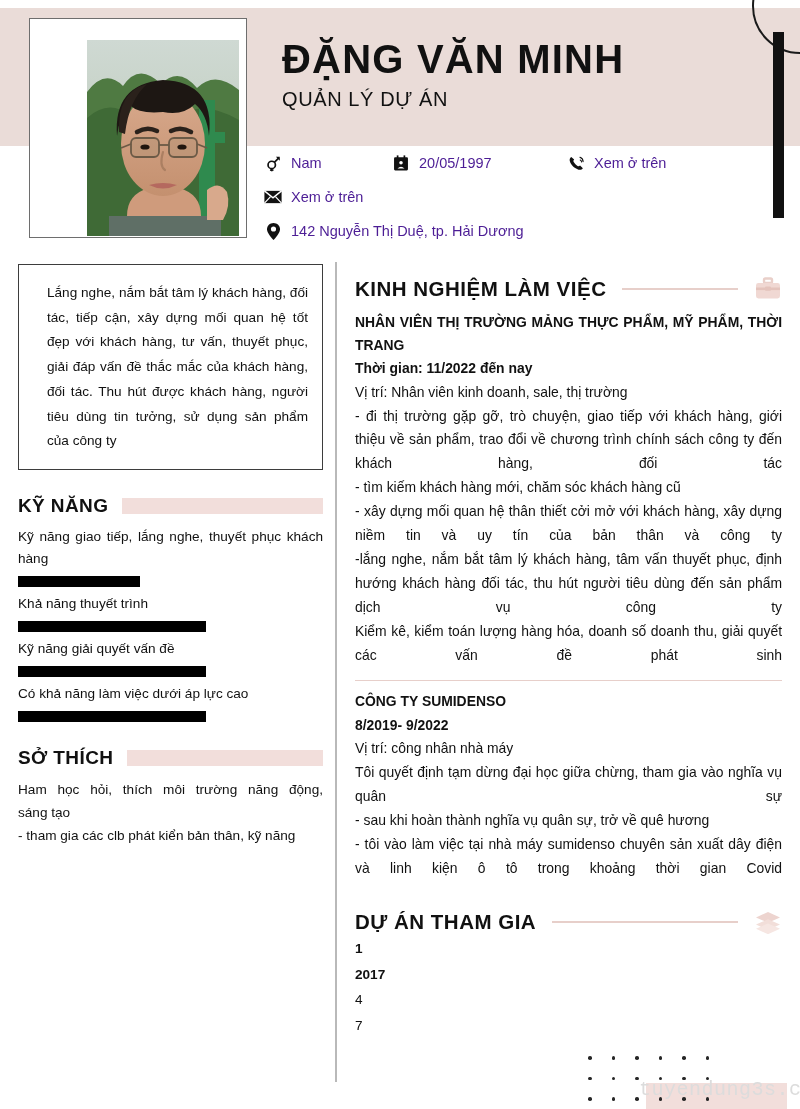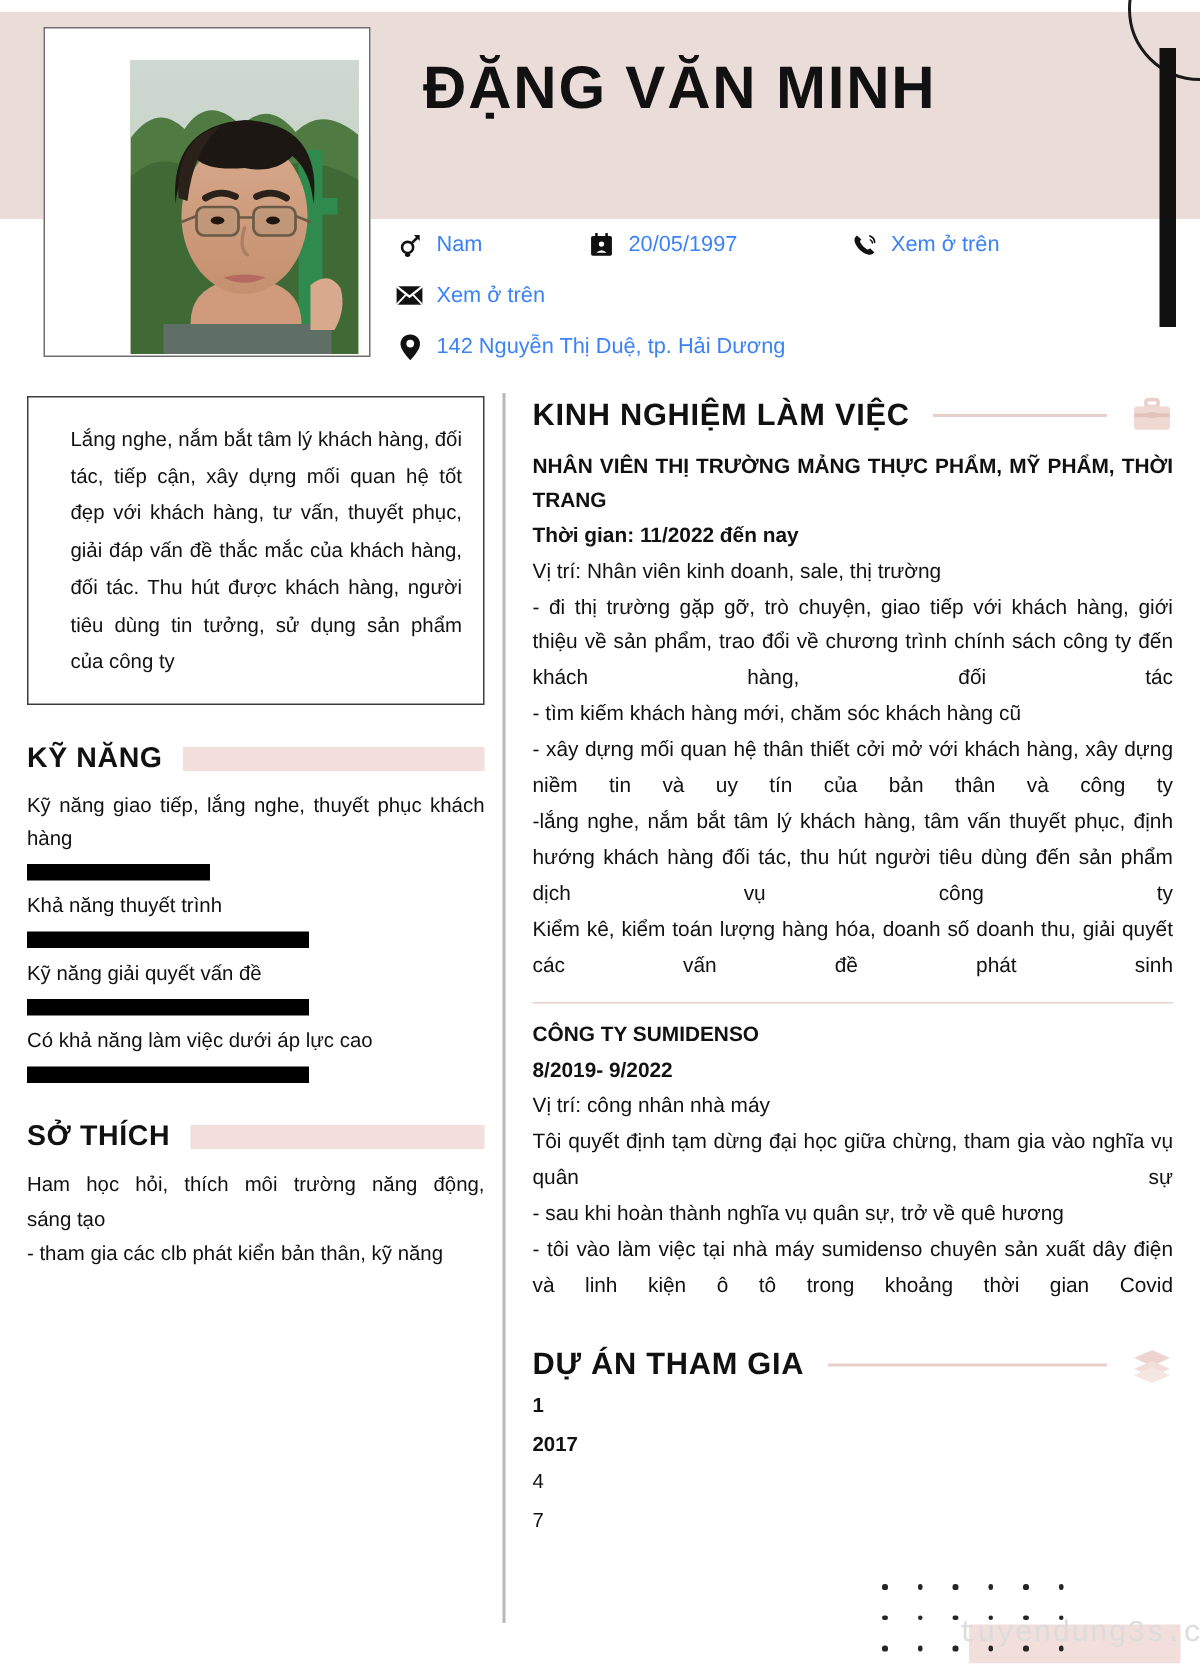"QUẢN LÝ DỰ ÁN" div.cv-role { html: none -> <div>QUẢN LÝ DỰ ÁN</div> }
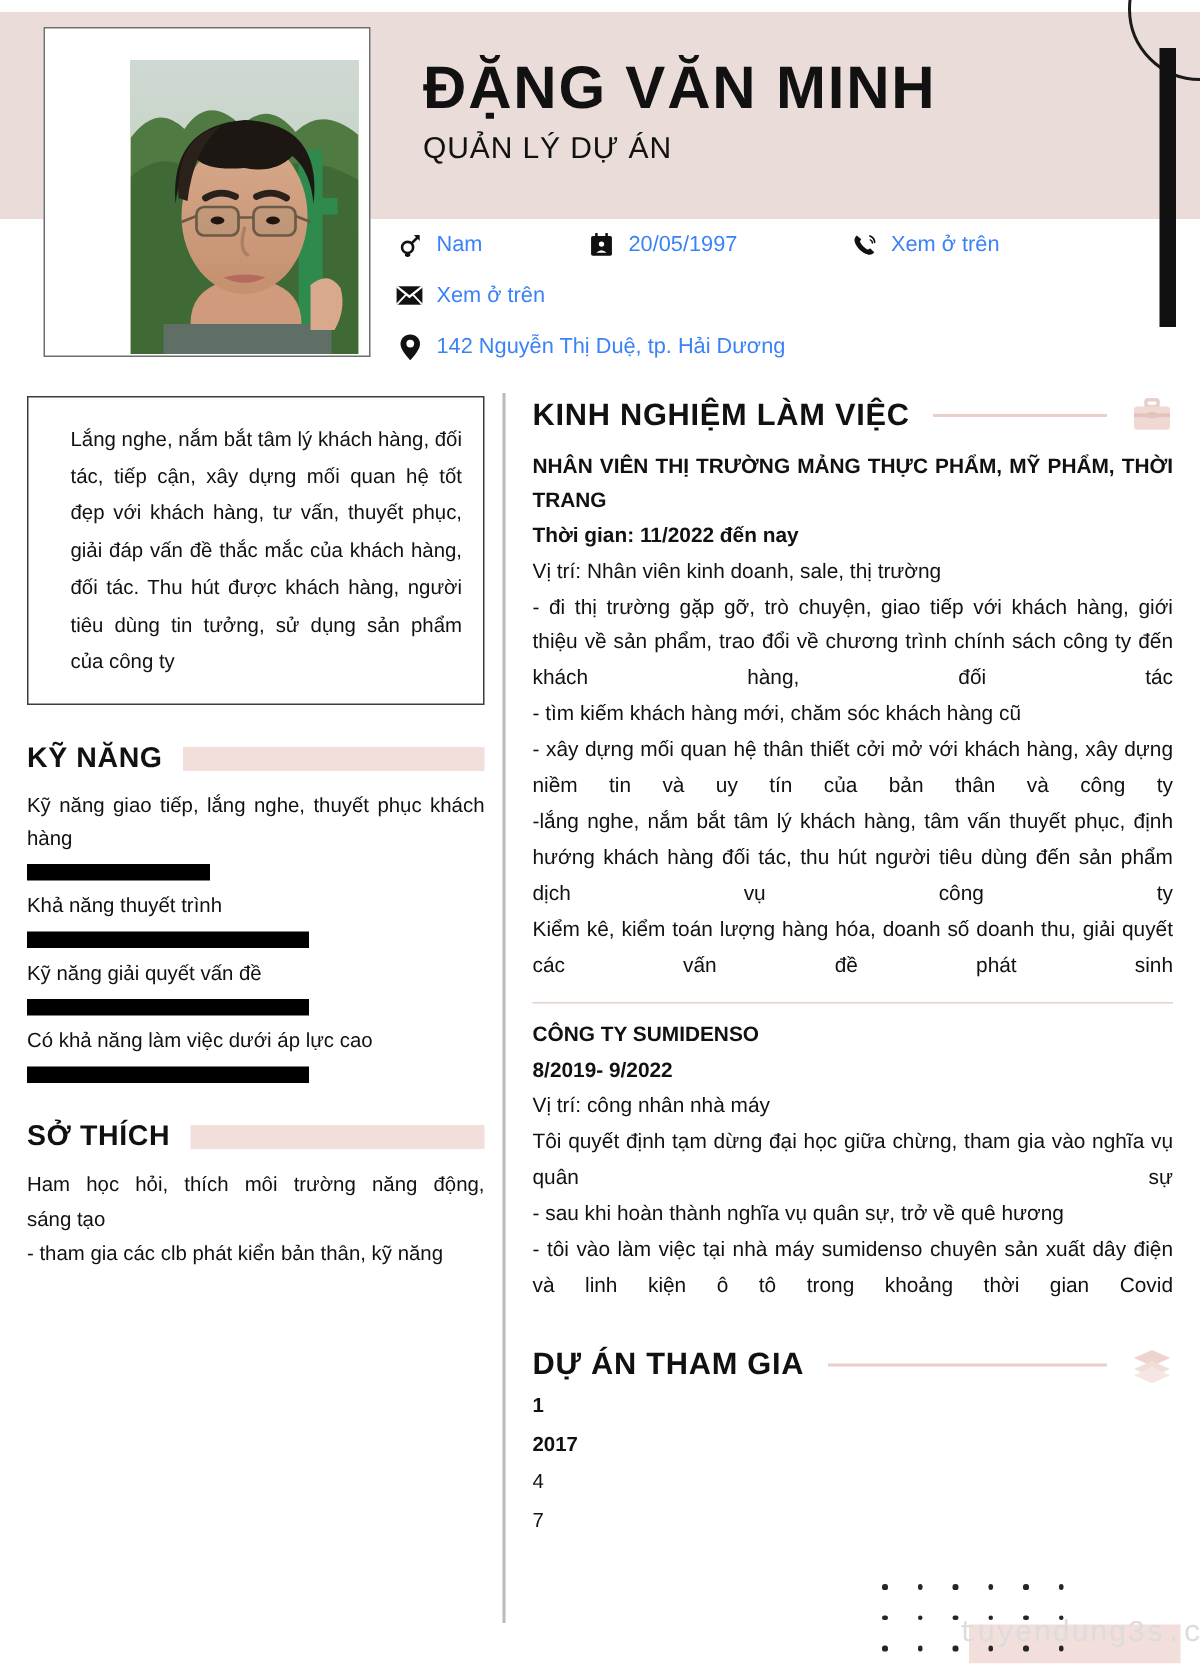"Nam" .c-text { color: #3b82f6 -> #4c1d95 }
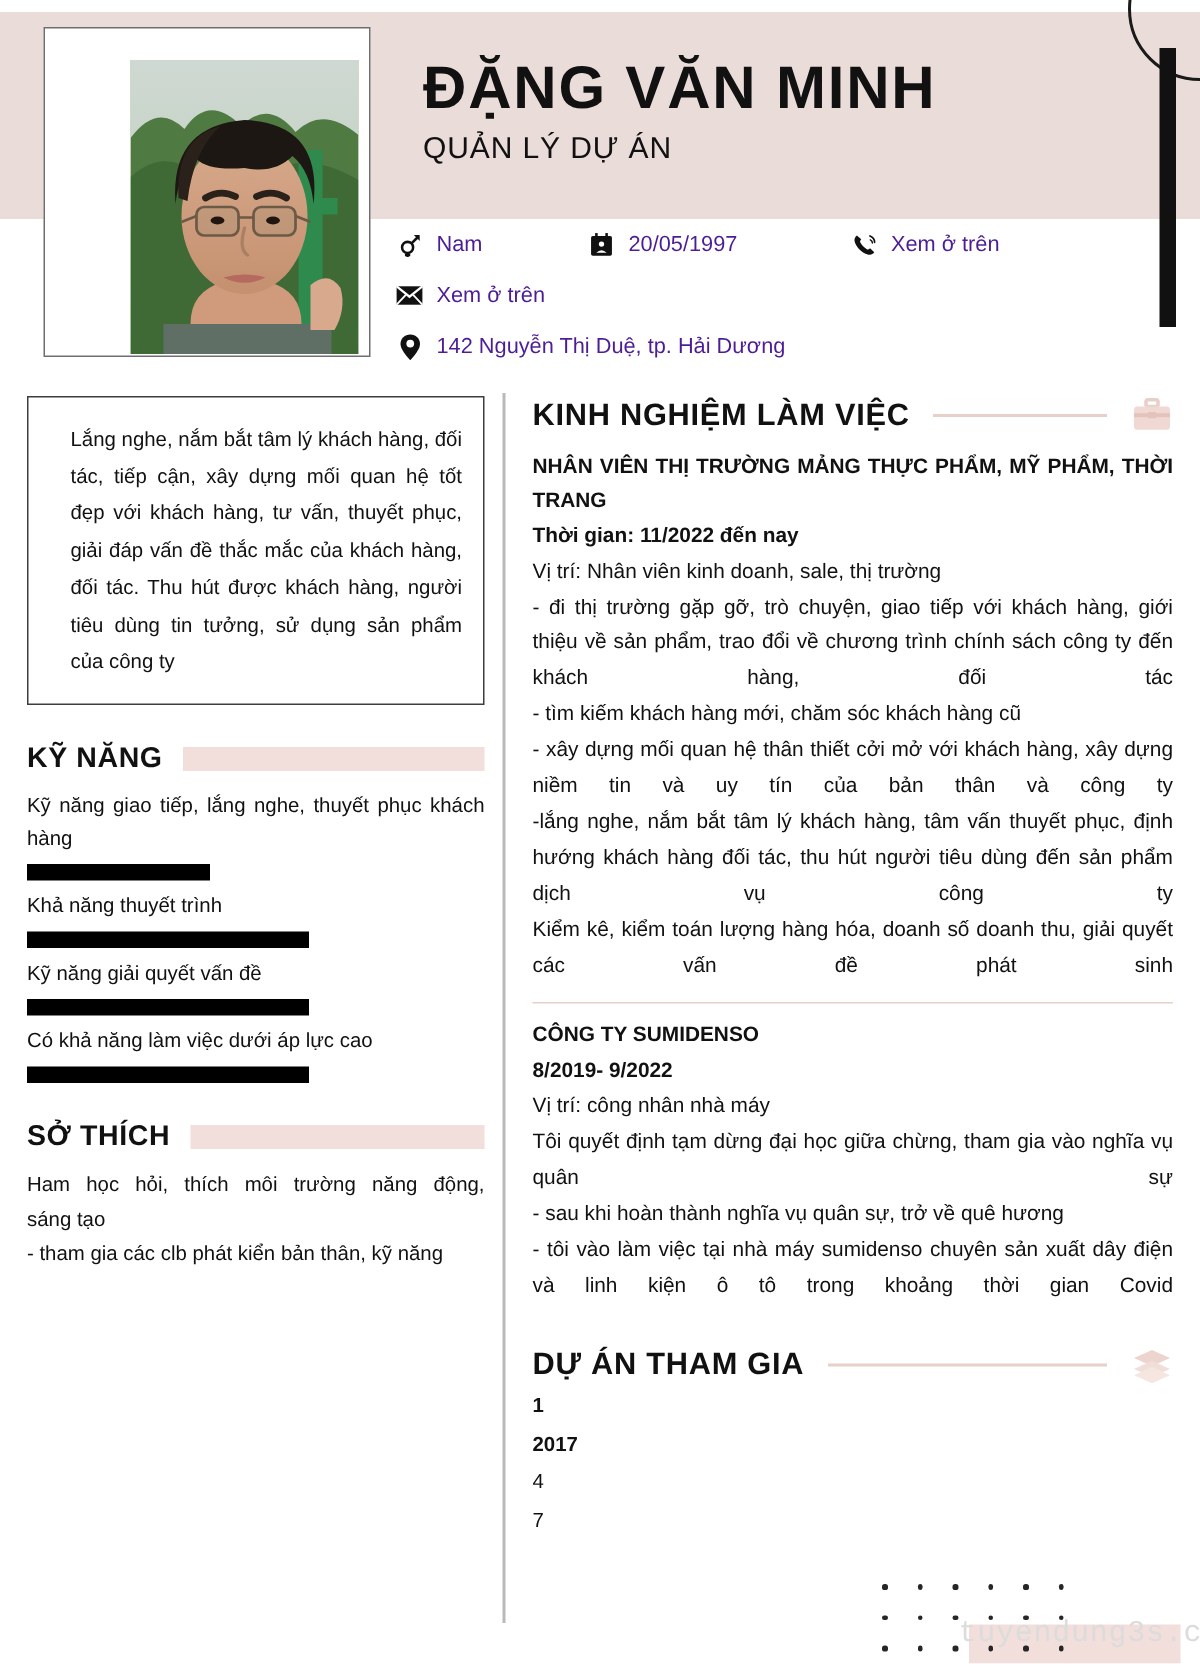"KINH NGHIỆM LÀM VIỆC" .right-col { top: 264px -> 276px }
